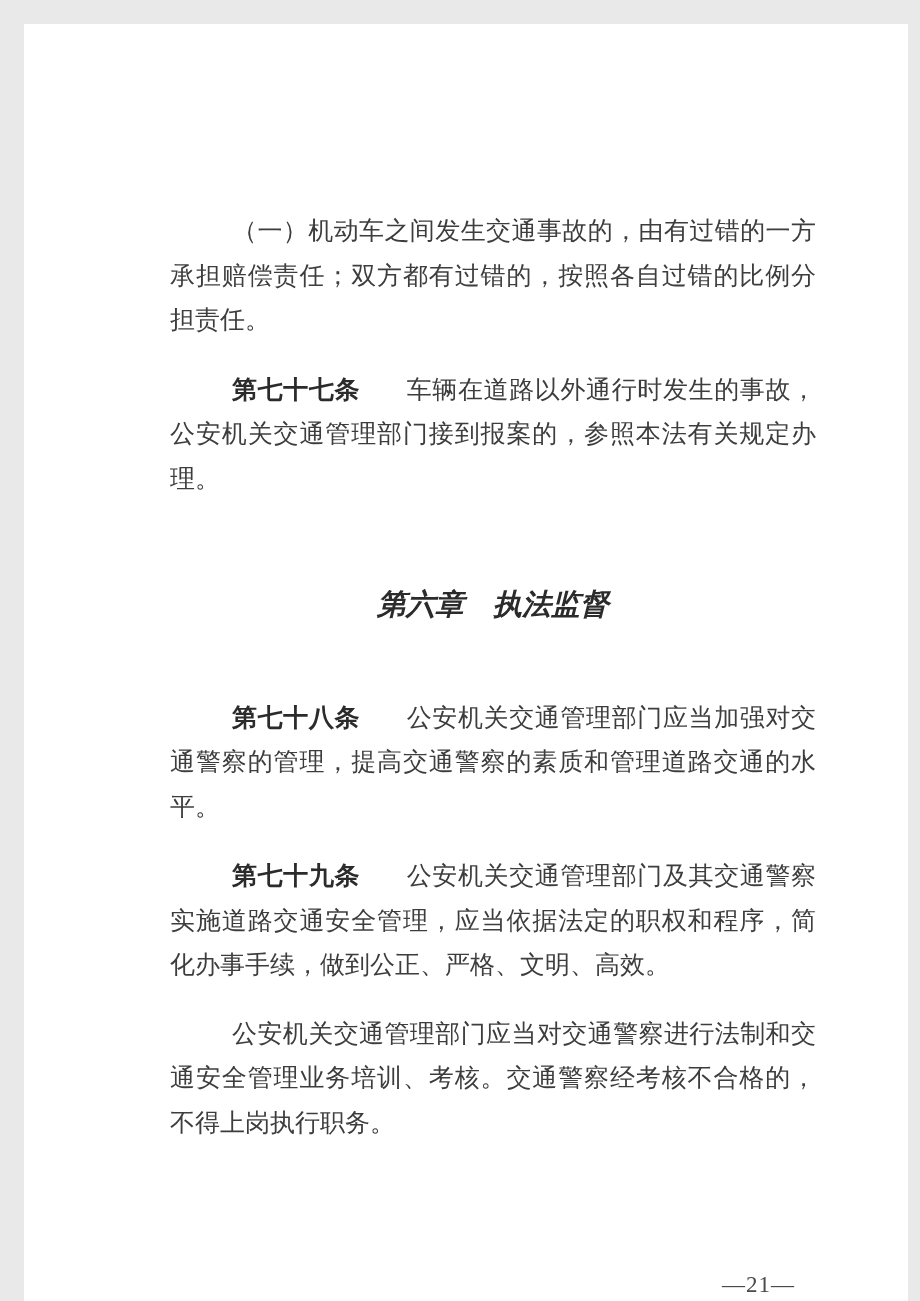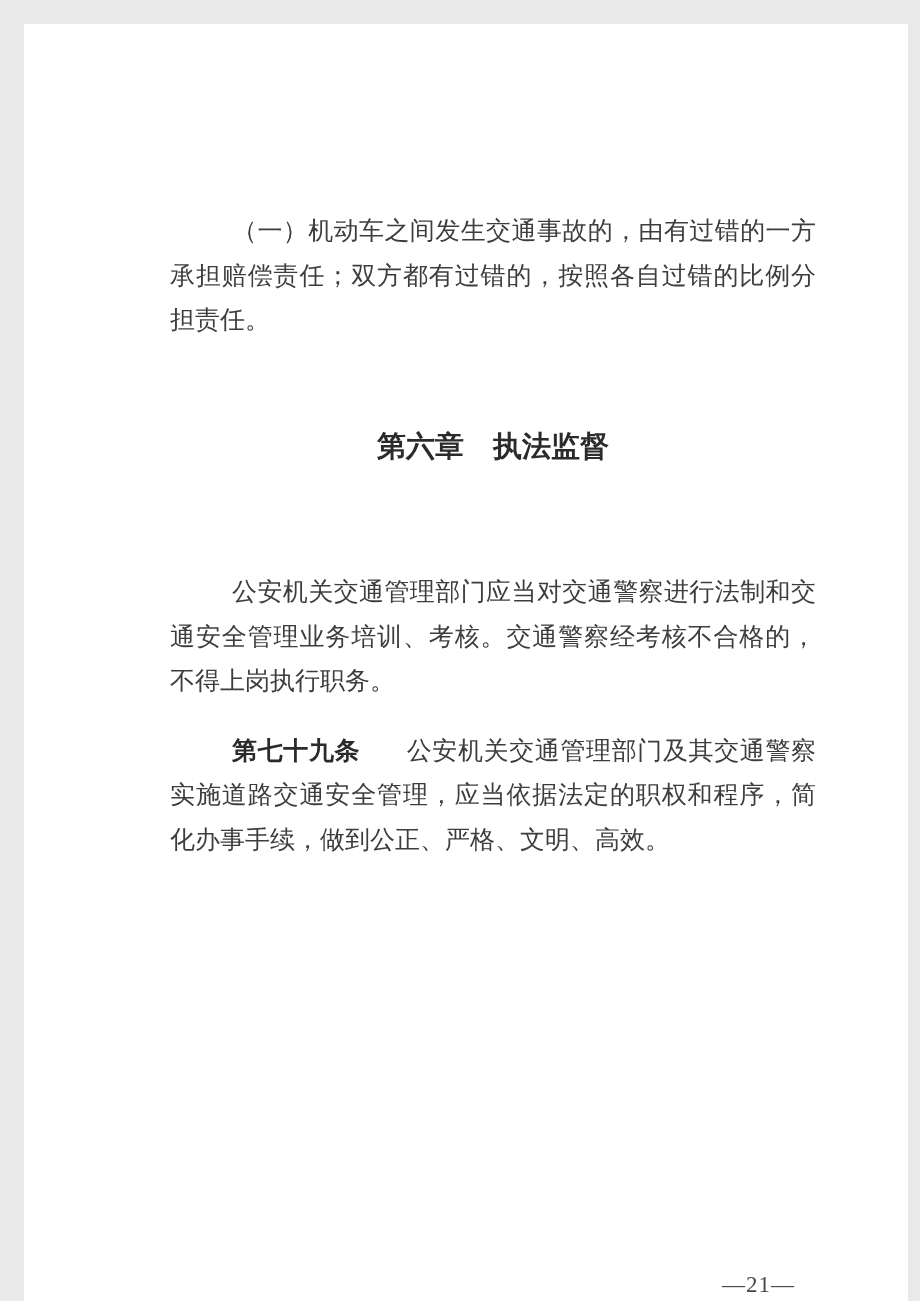"第七十七条" p.para { html: none -> <p><span>第七十七条</span><span>车辆在道路以外通行时发生的事故，公安机关交通管理部门接到报案的，参照本法有关规定办理。</span></p> }
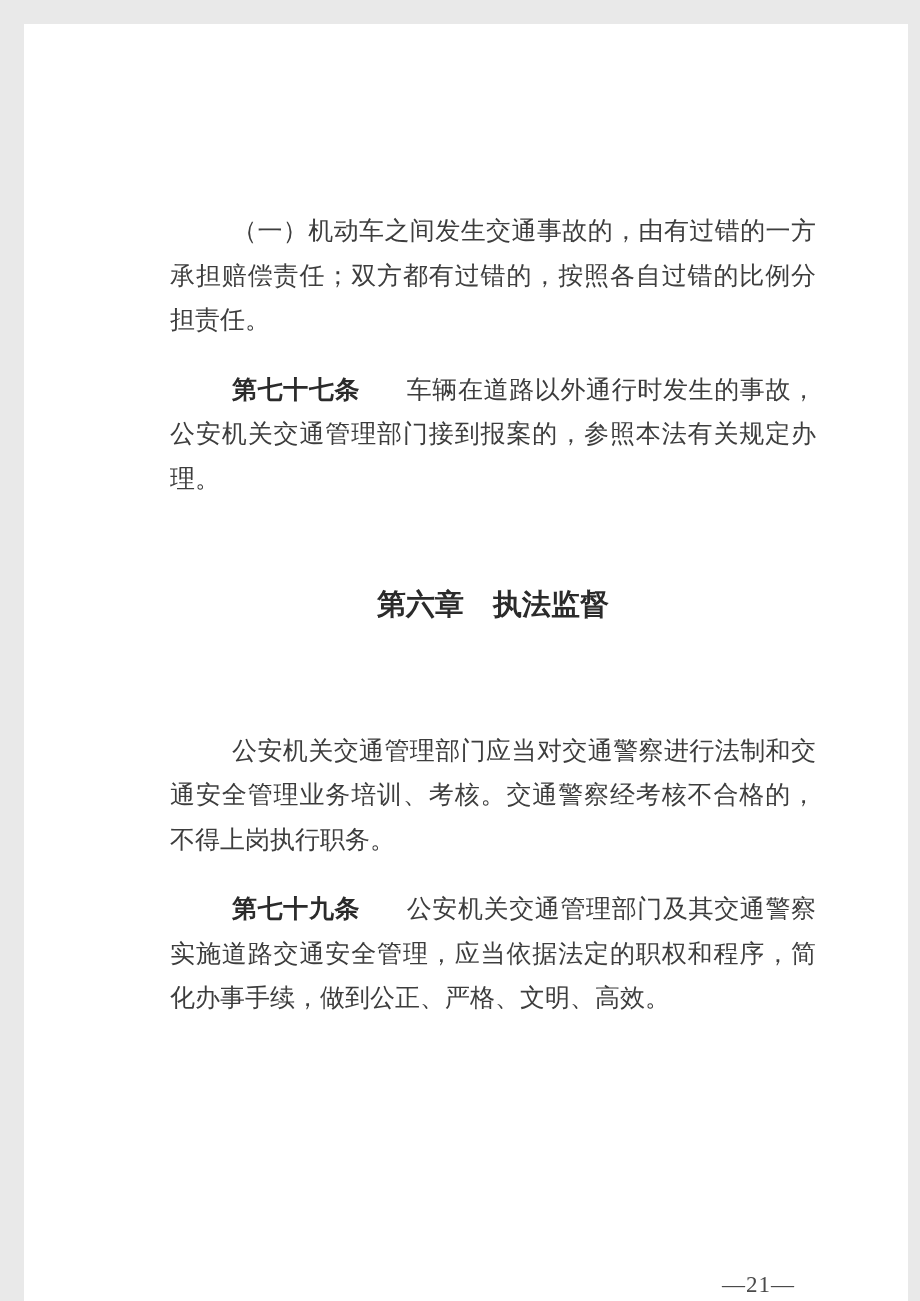"第六章 执法监督" .chapter-heading { font-style: none -> italic; margin-bottom: 78px -> 44px }
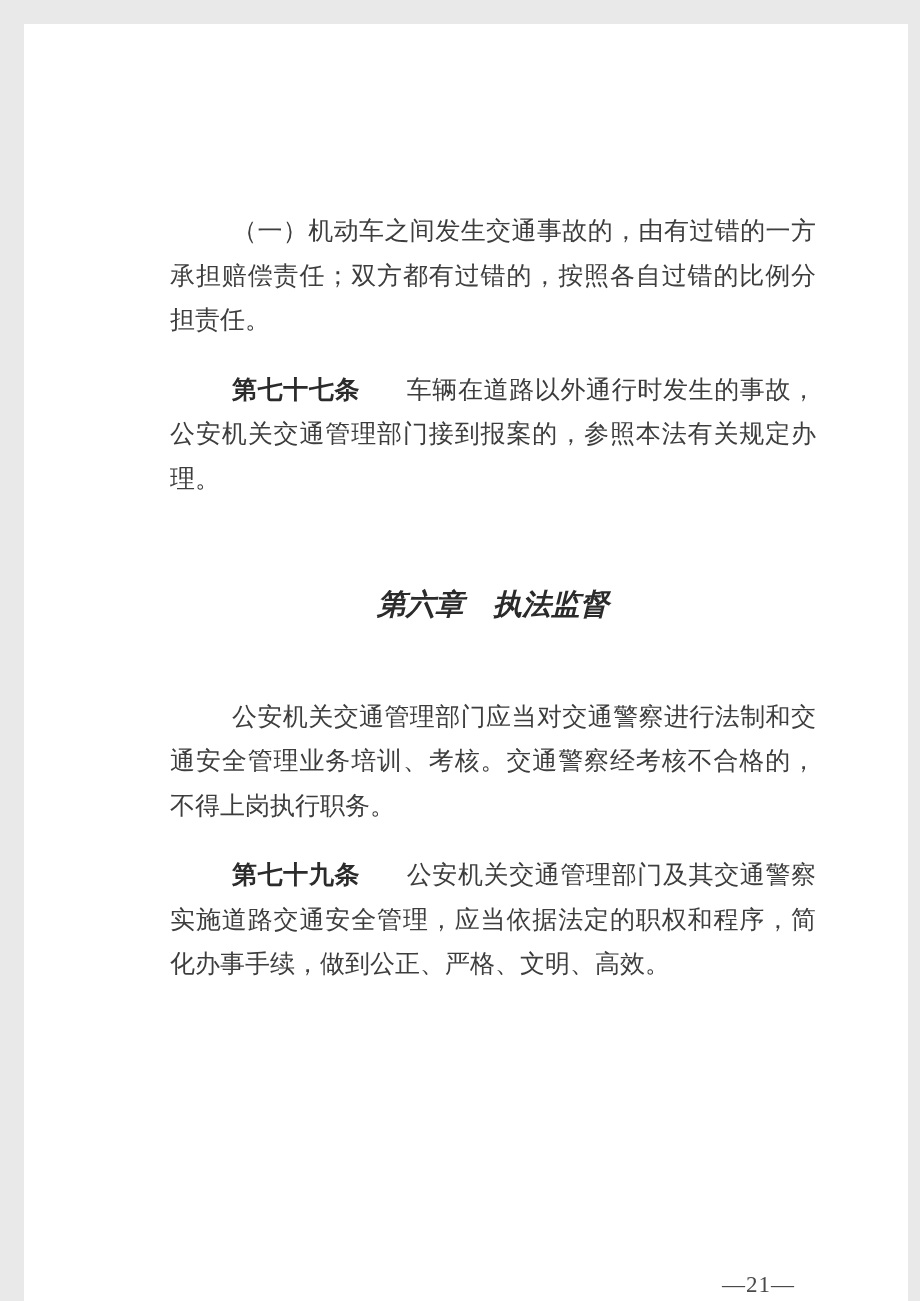"第七十八条" p.para { html: none -> <p><span>第七十八条</span><span>公安机关交通管理部门应当加强对交通警察的管理，提高交通警察的素质和管理道路交通的水平。</span></p> }
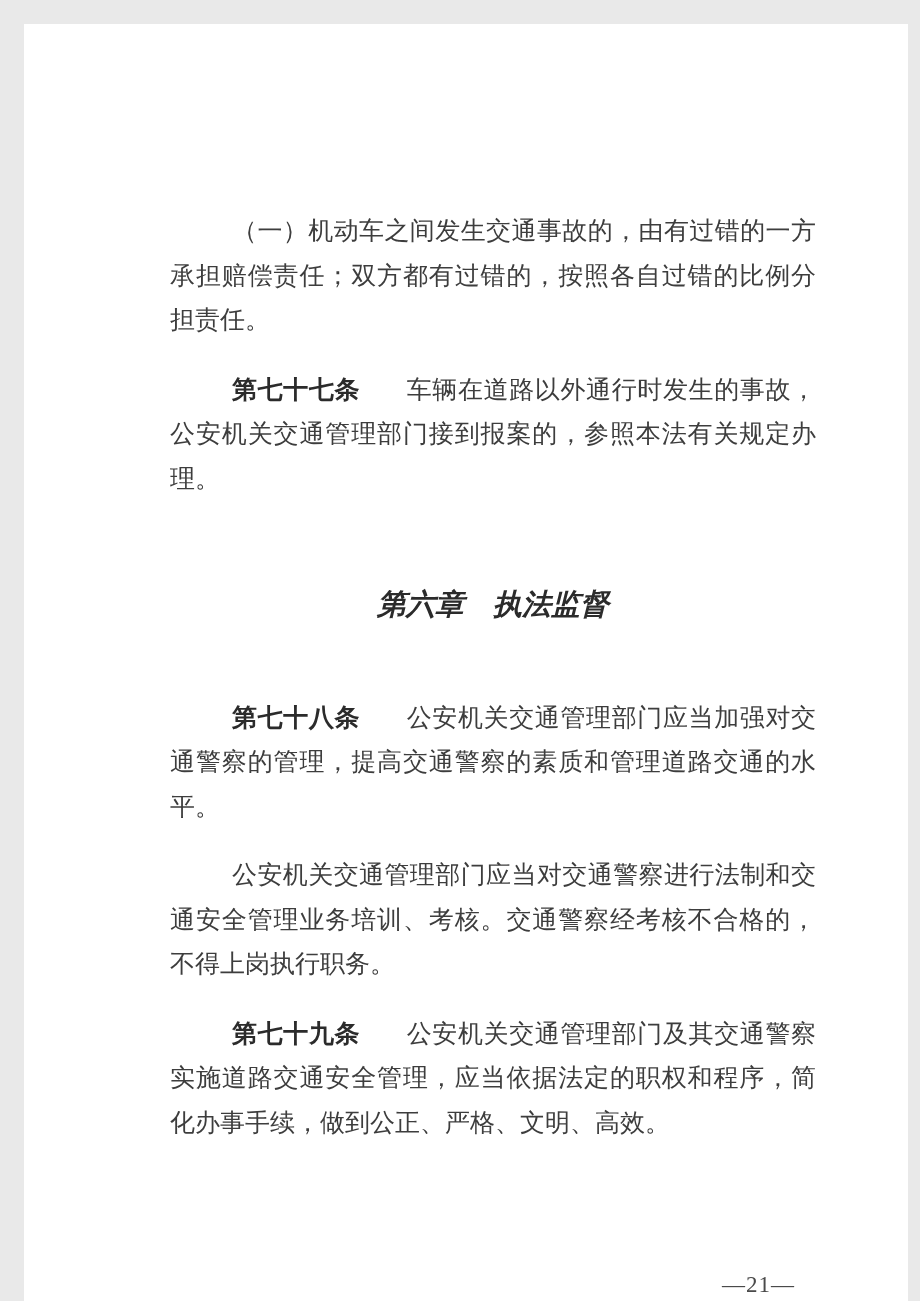"公安机关交通管理部门应当对交通警察进行法制和交通安全管理业务培训、考核。交通警察" p.para { order: before "第七十九条" -> after "第七十九条" }
